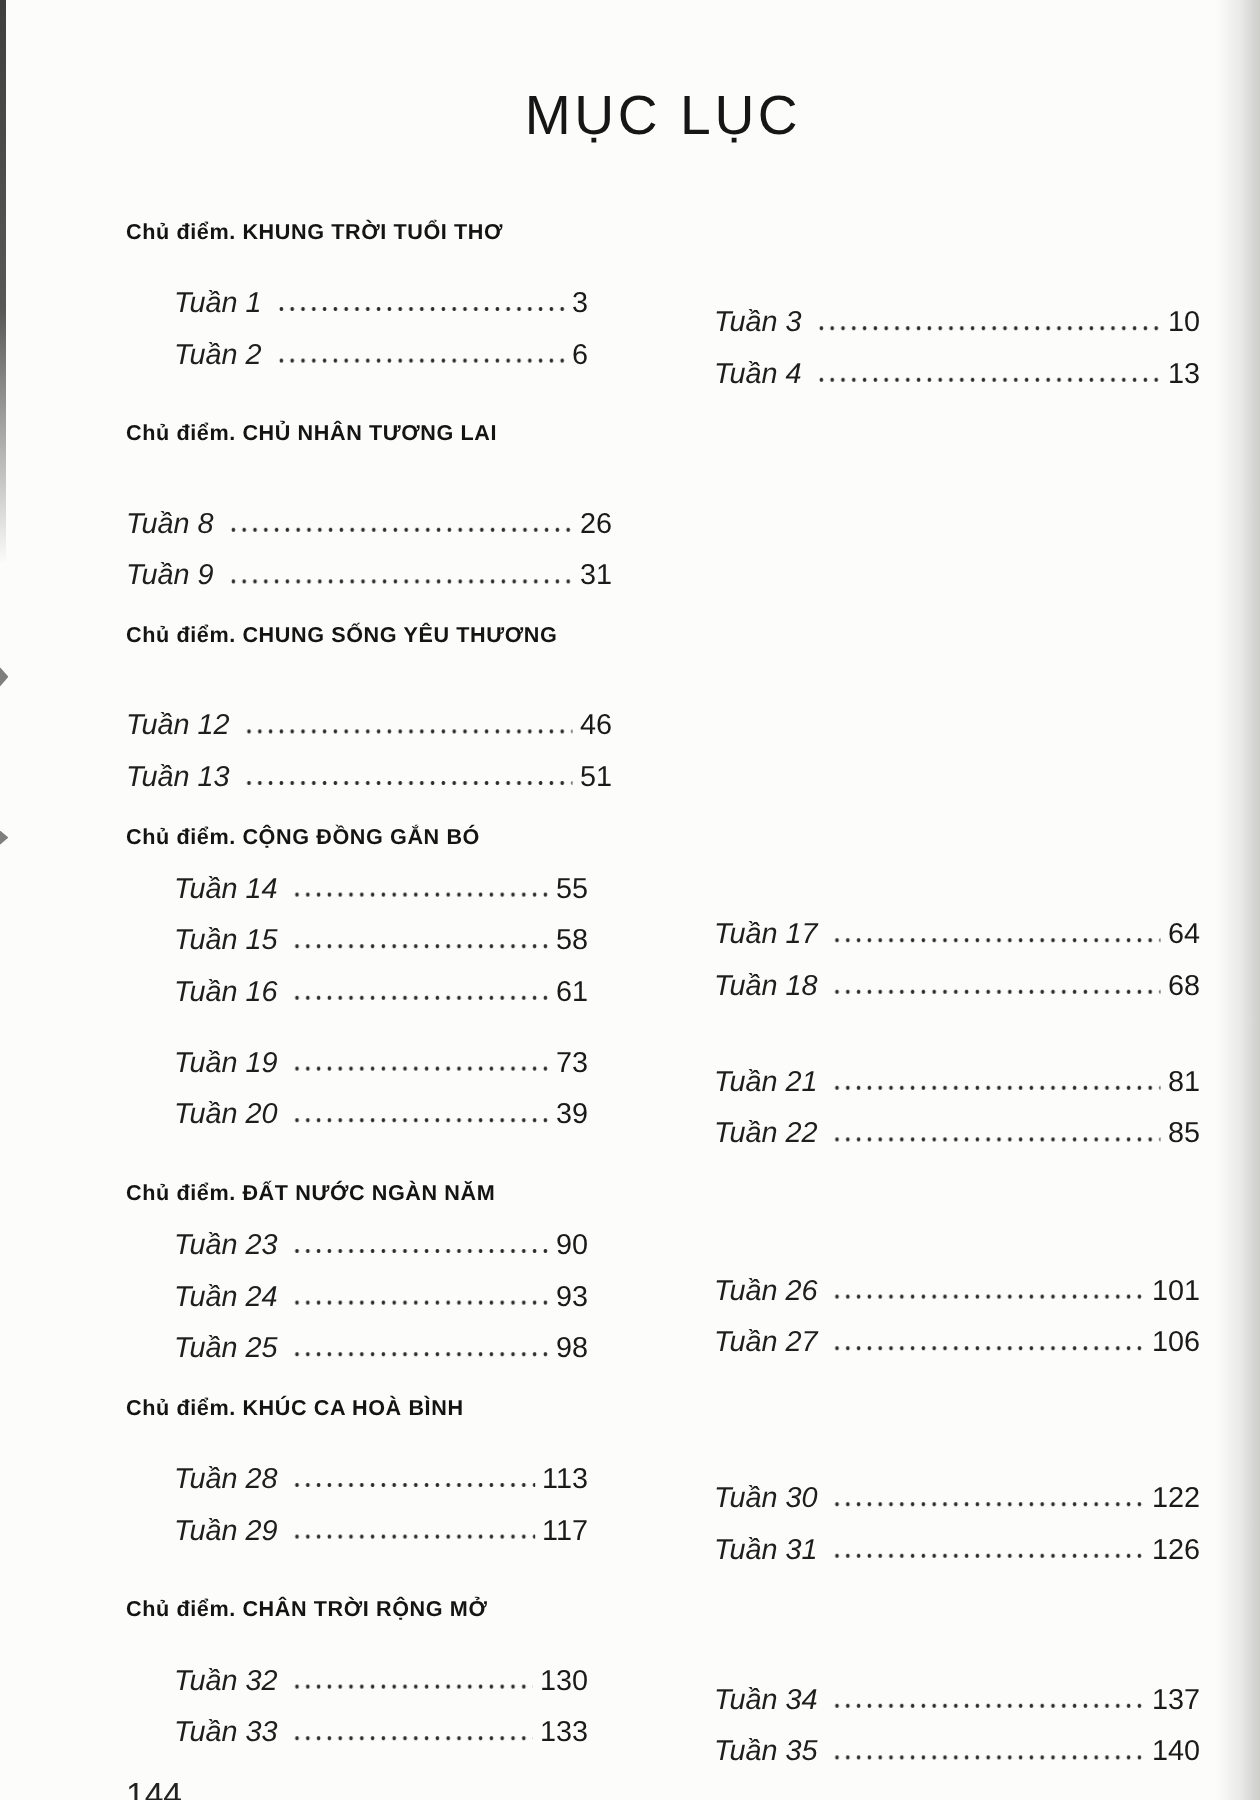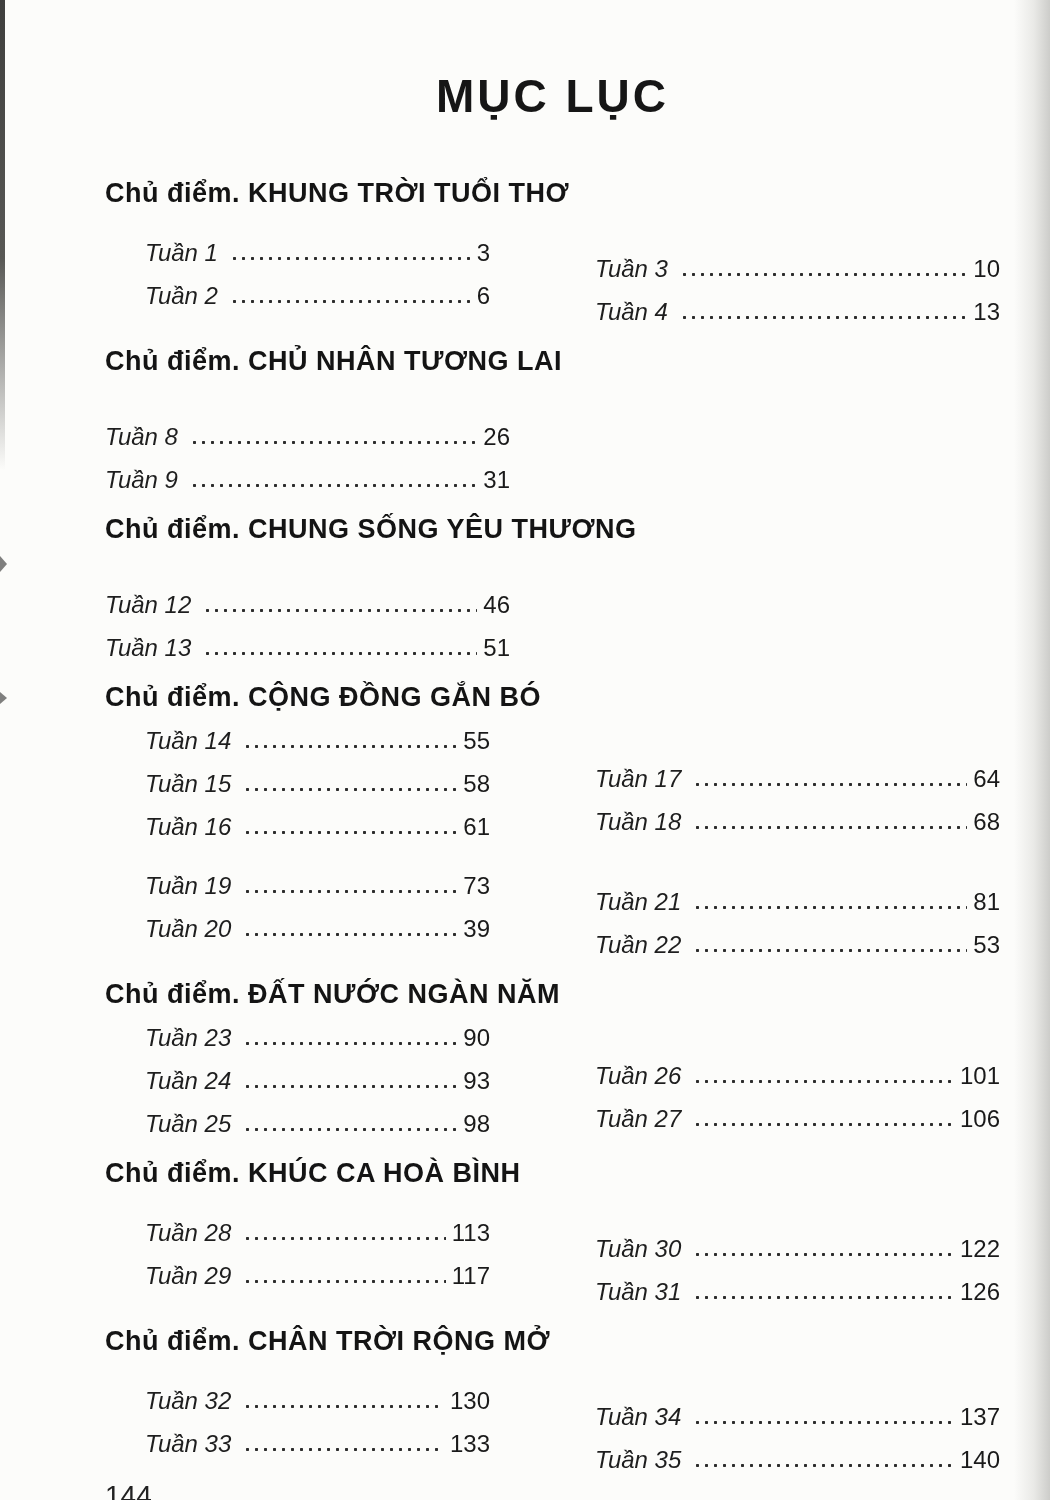"MỤC LỤC" .title { font-weight: bold -> normal }
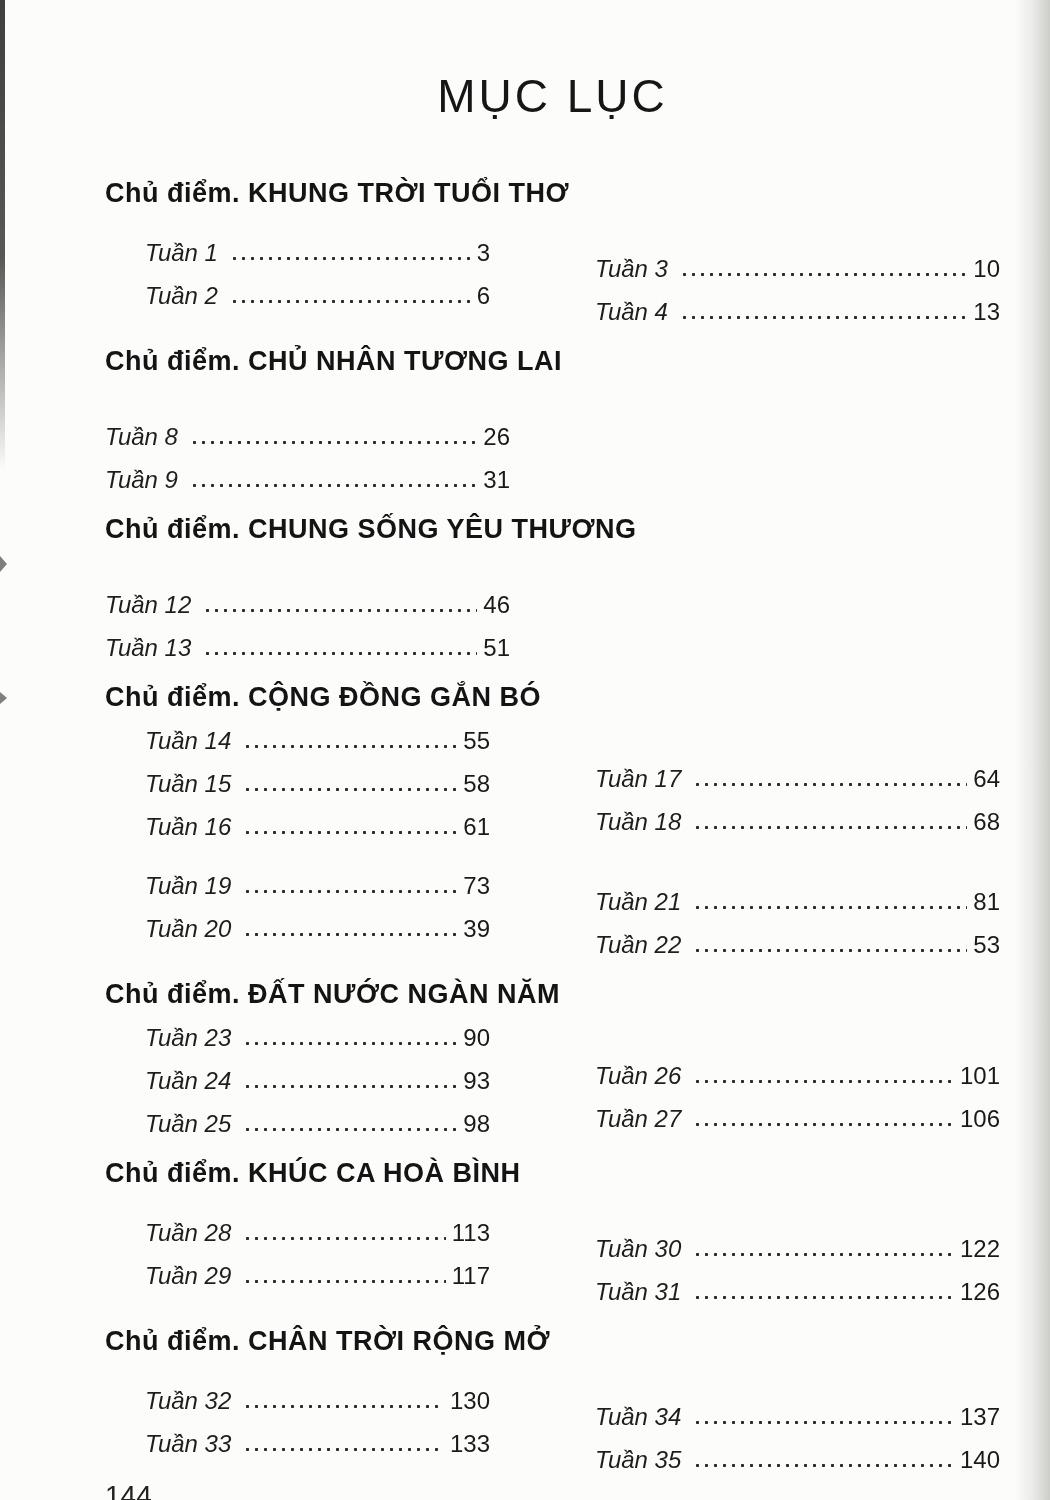"Chủ điểm. KHUNG TRỜI TUỔI" .section-heading { font-size: 27px -> 18px }
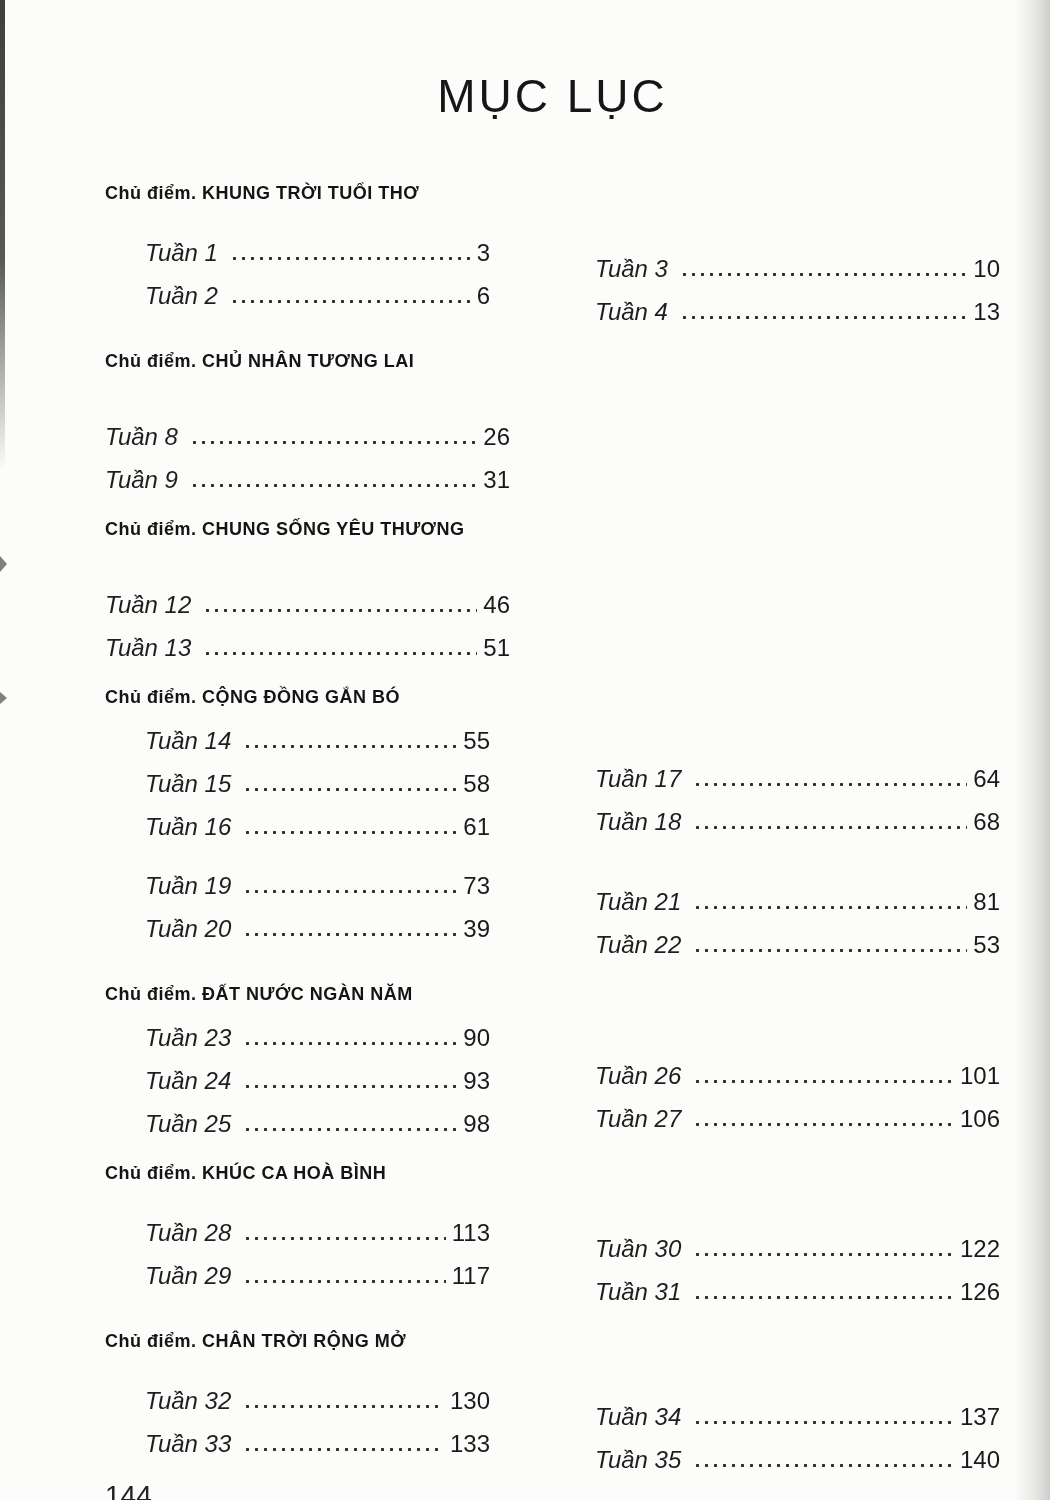"53" span.entry-page { text: 53 -> 85 }
